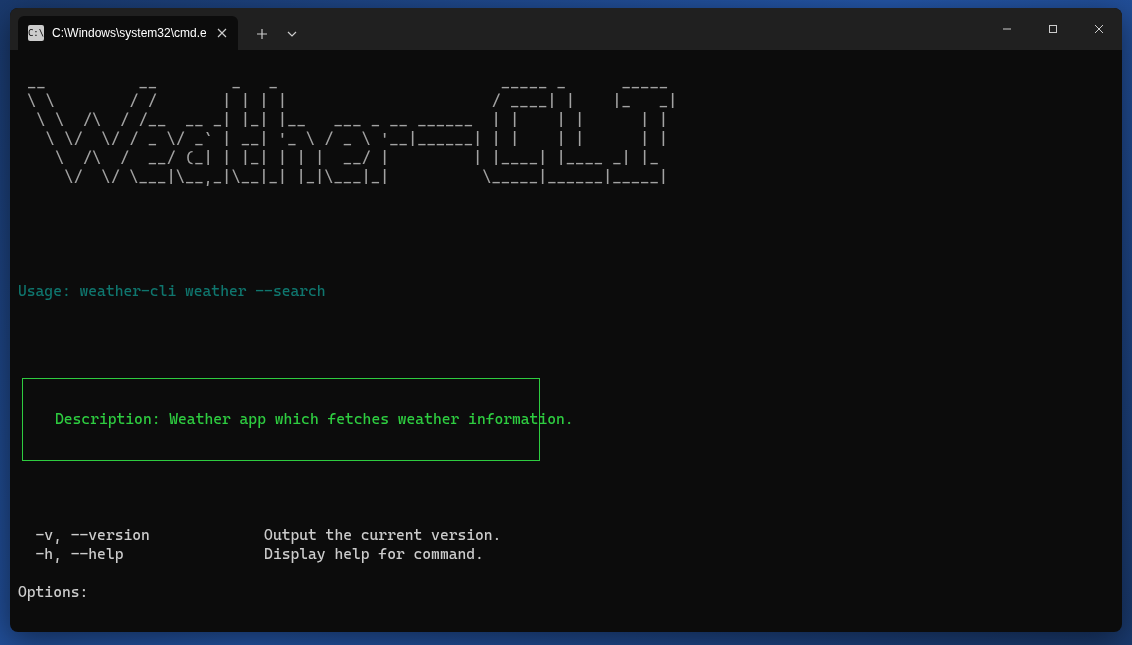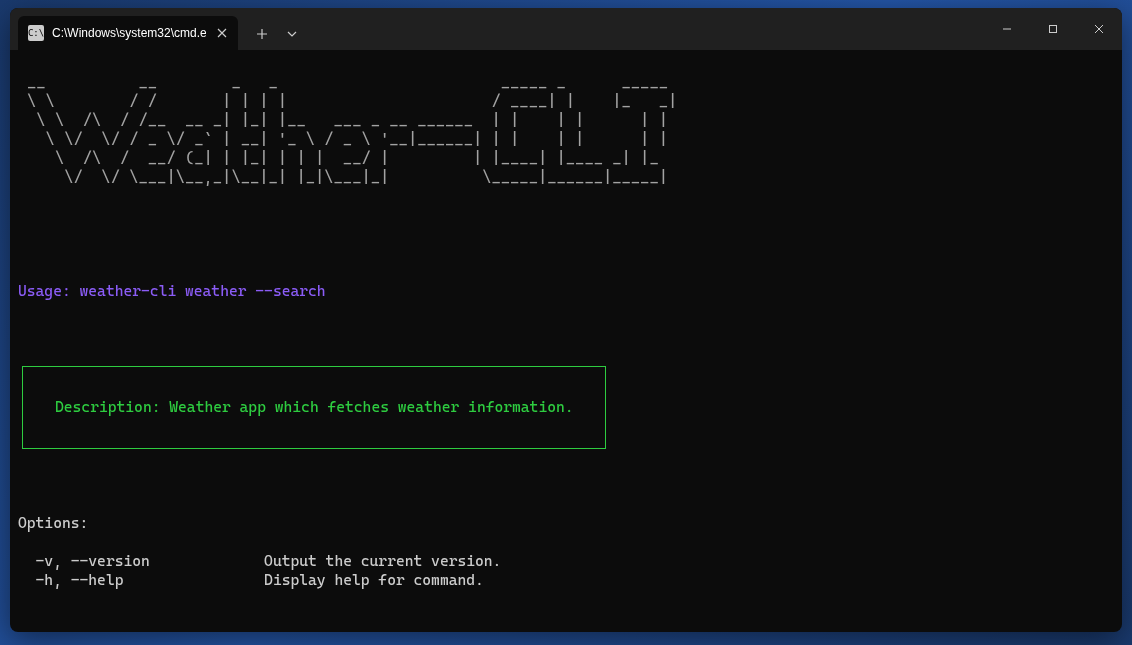"Usage: weather-cli weather --search" .usage-line { color: #8b5cf6 -> #0f766e }
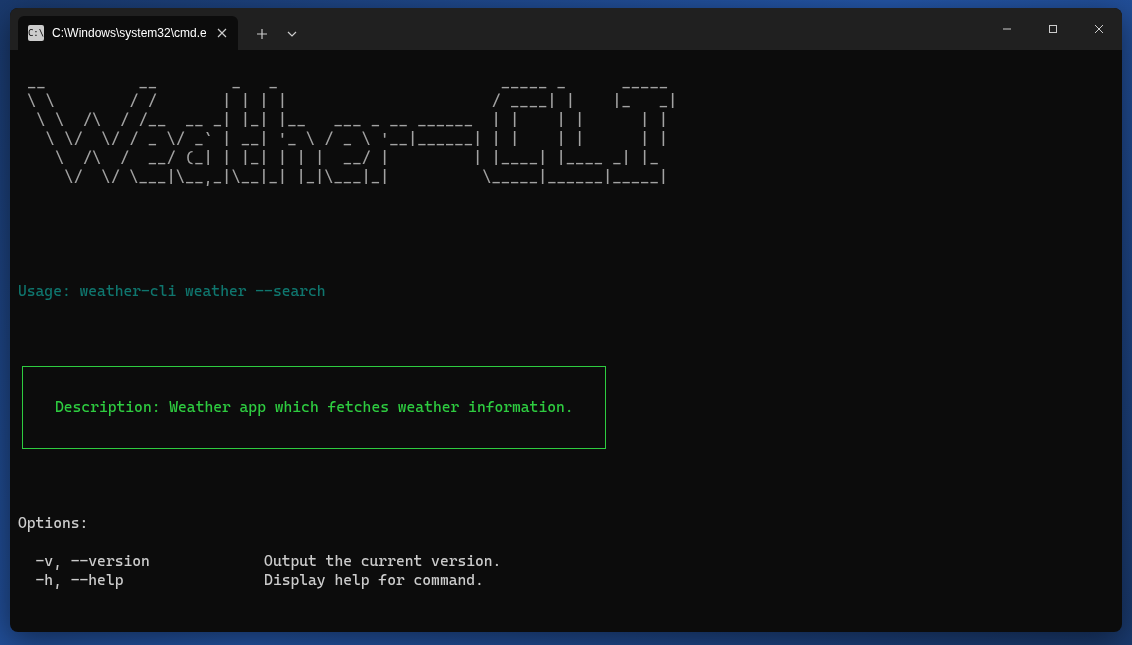"Description: Weather app which fetches" .description-box { margin: 8px 0 8px 4px -> 20px 0 8px 4px; width: 584px -> 518px }
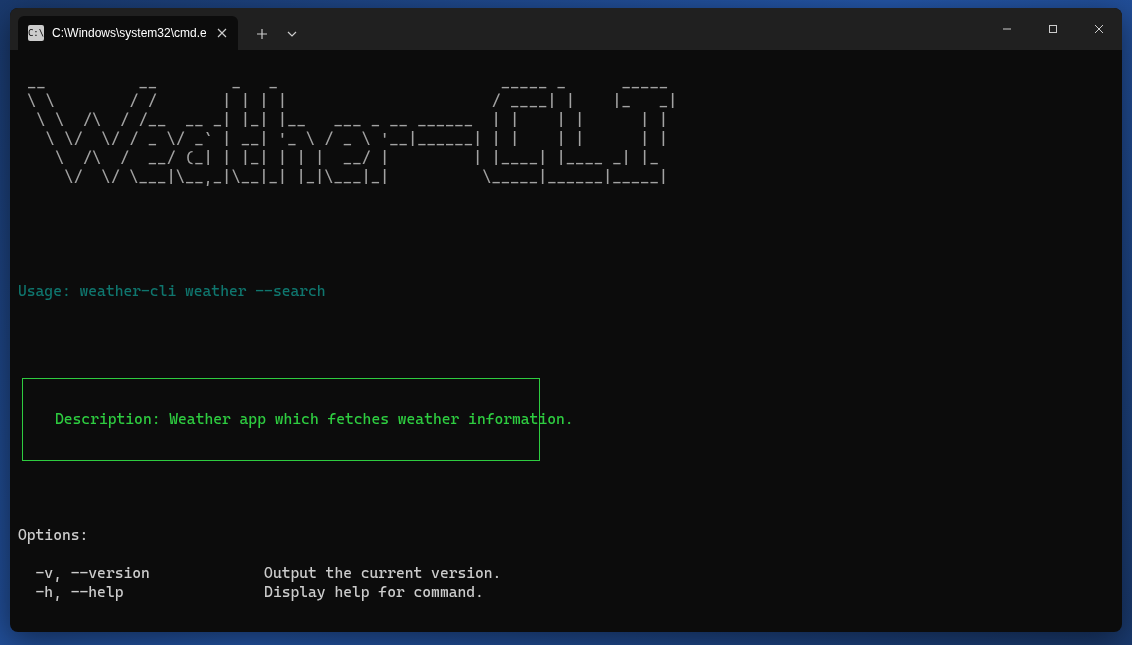"Options:" div { order: before "-v, --version Output the current" -> after "-v, --version Output the current" }
